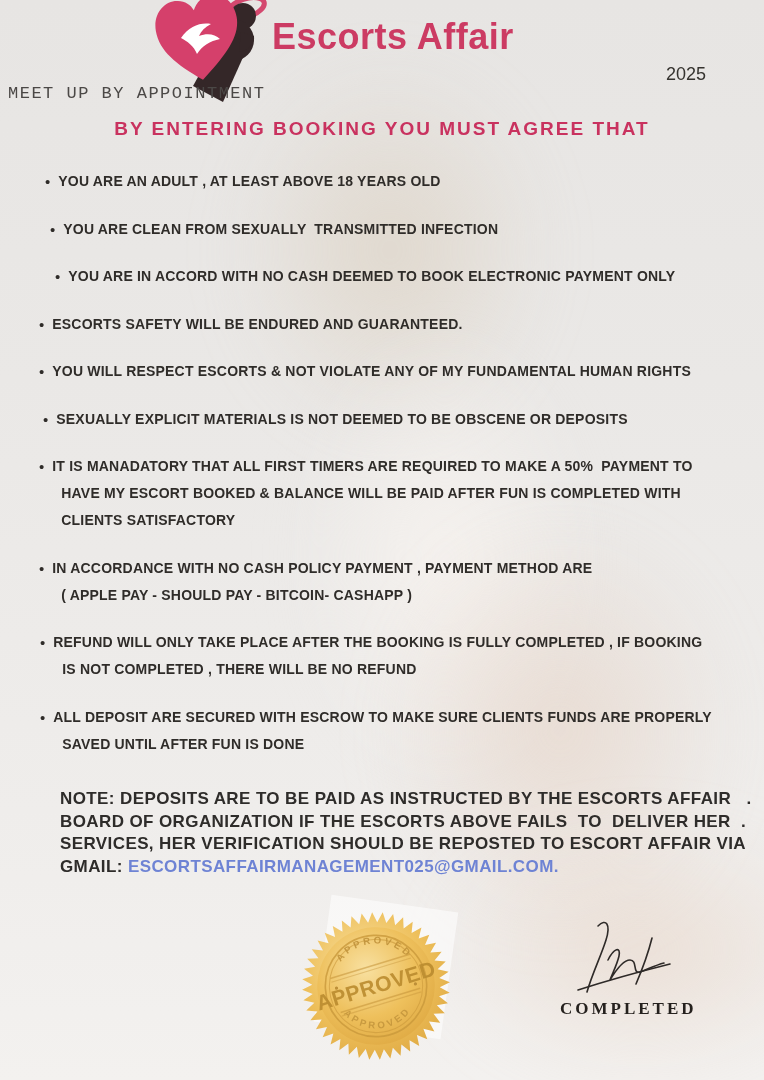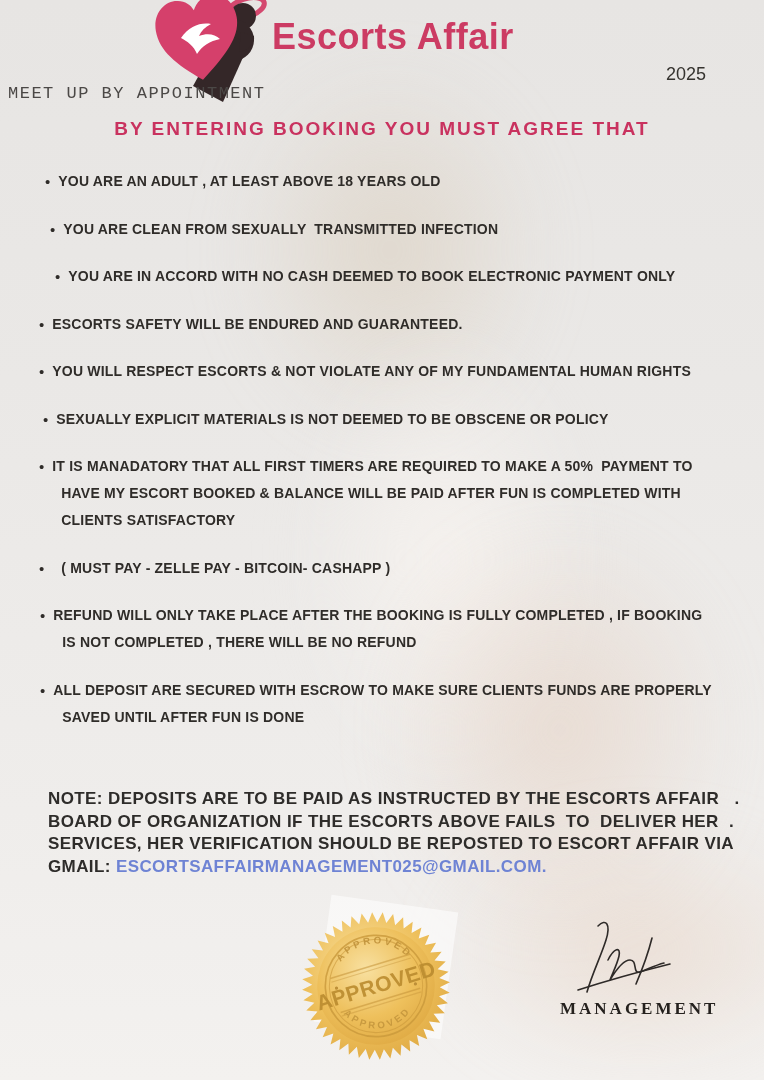"SEXUALLY EXPLICIT MATERIALS IS NOT" div.term-line { text: POLICY -> DEPOSITS }
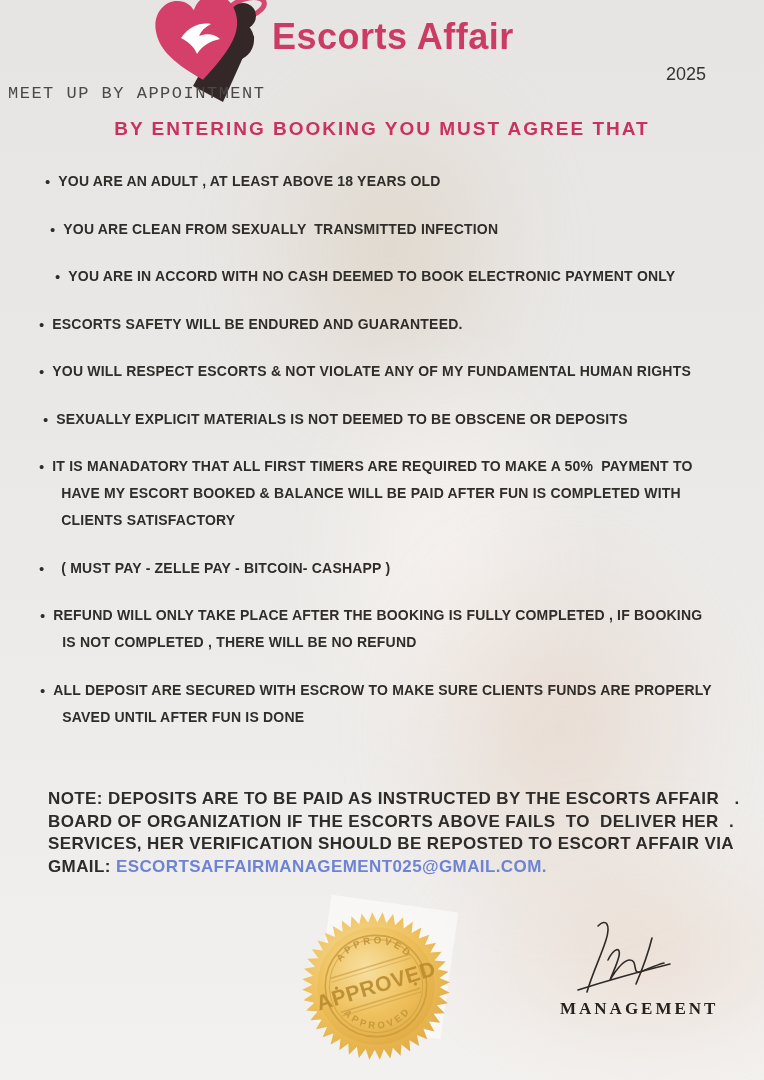"IN ACCORDANCE WITH NO CASH" div.term-line { html: none -> <div>IN ACCORDANCE WITH NO CASH POLICY PAYMENT , PAYMENT METHOD ARE</div> }
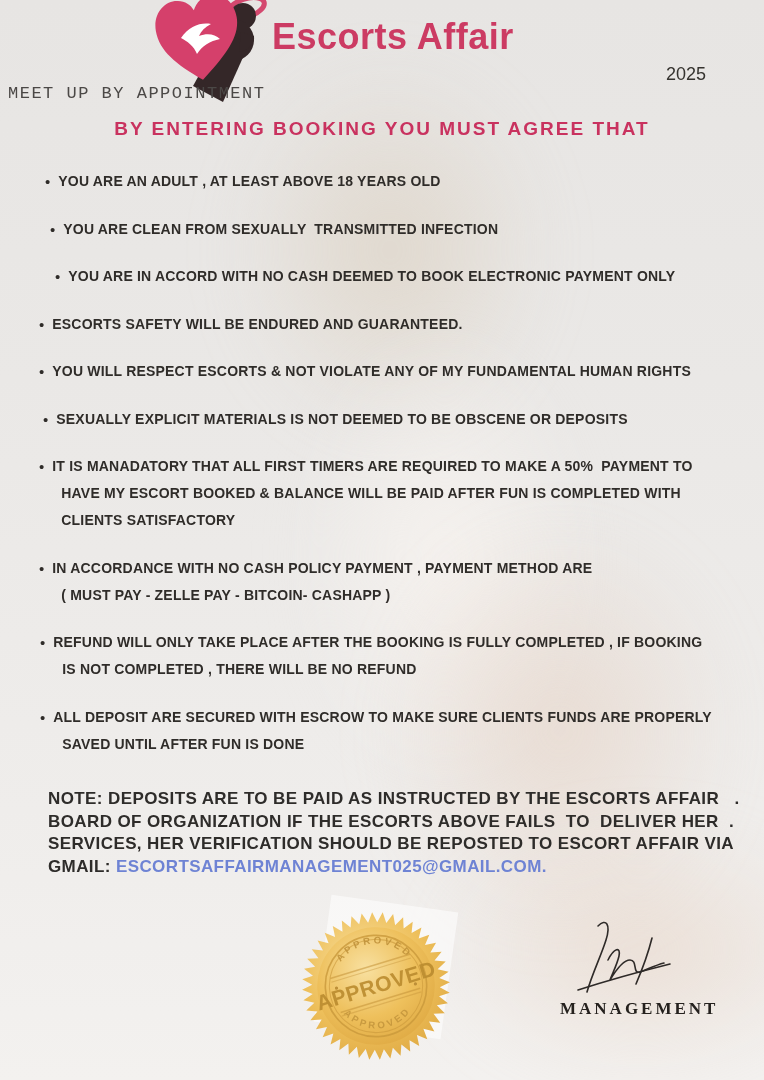"( MUST PAY - ZELLE" div.term-line { text: MUST PAY - ZELLE -> APPLE PAY - SHOULD }
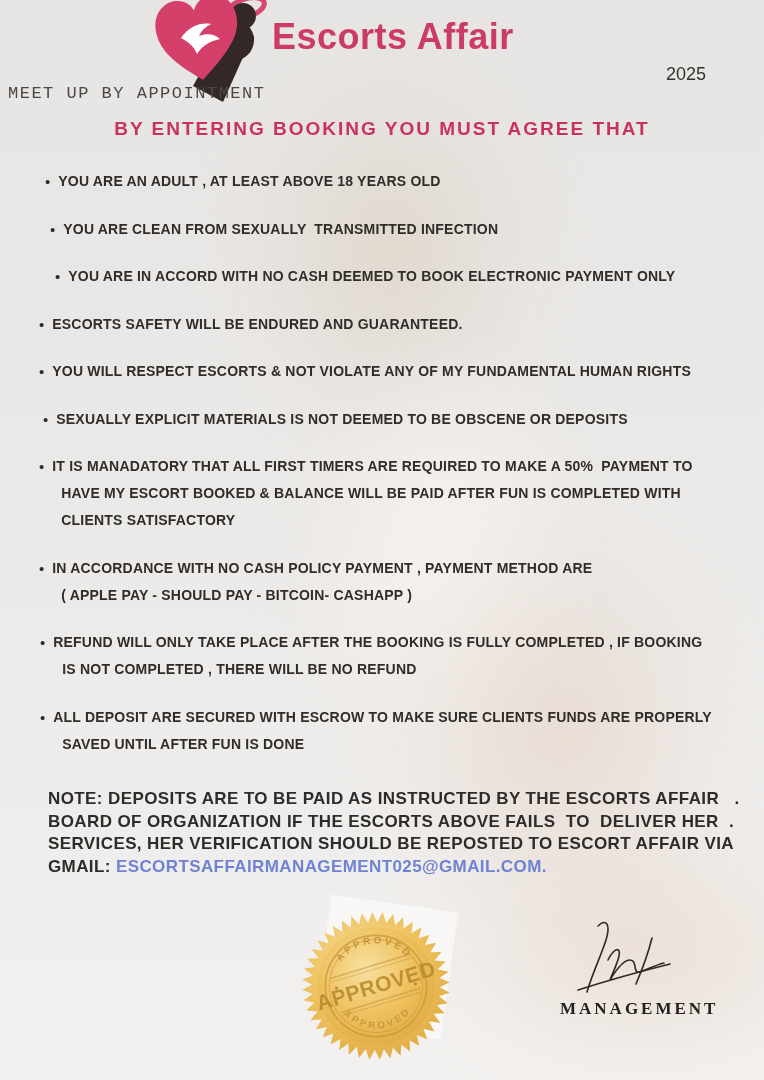"NOTE: DEPOSITS ARE TO BE" .note { left: 48px -> 60px }
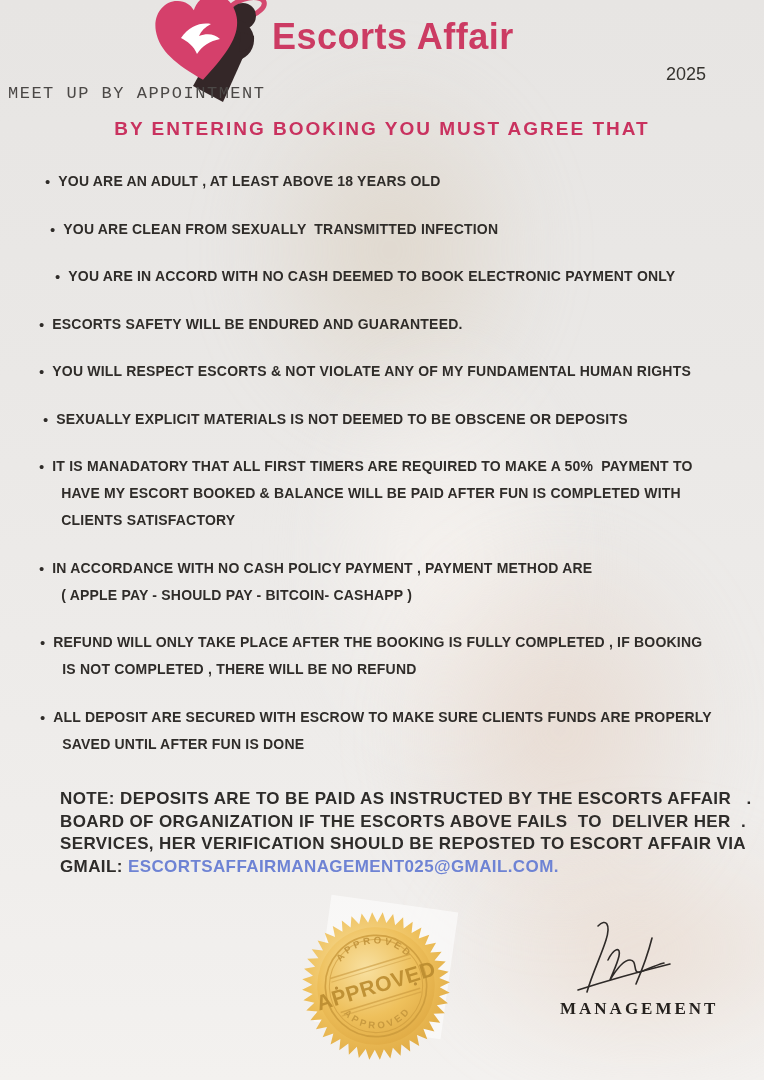"MANAGEMENT" div.management { text: MANAGEMENT -> COMPLETED }
